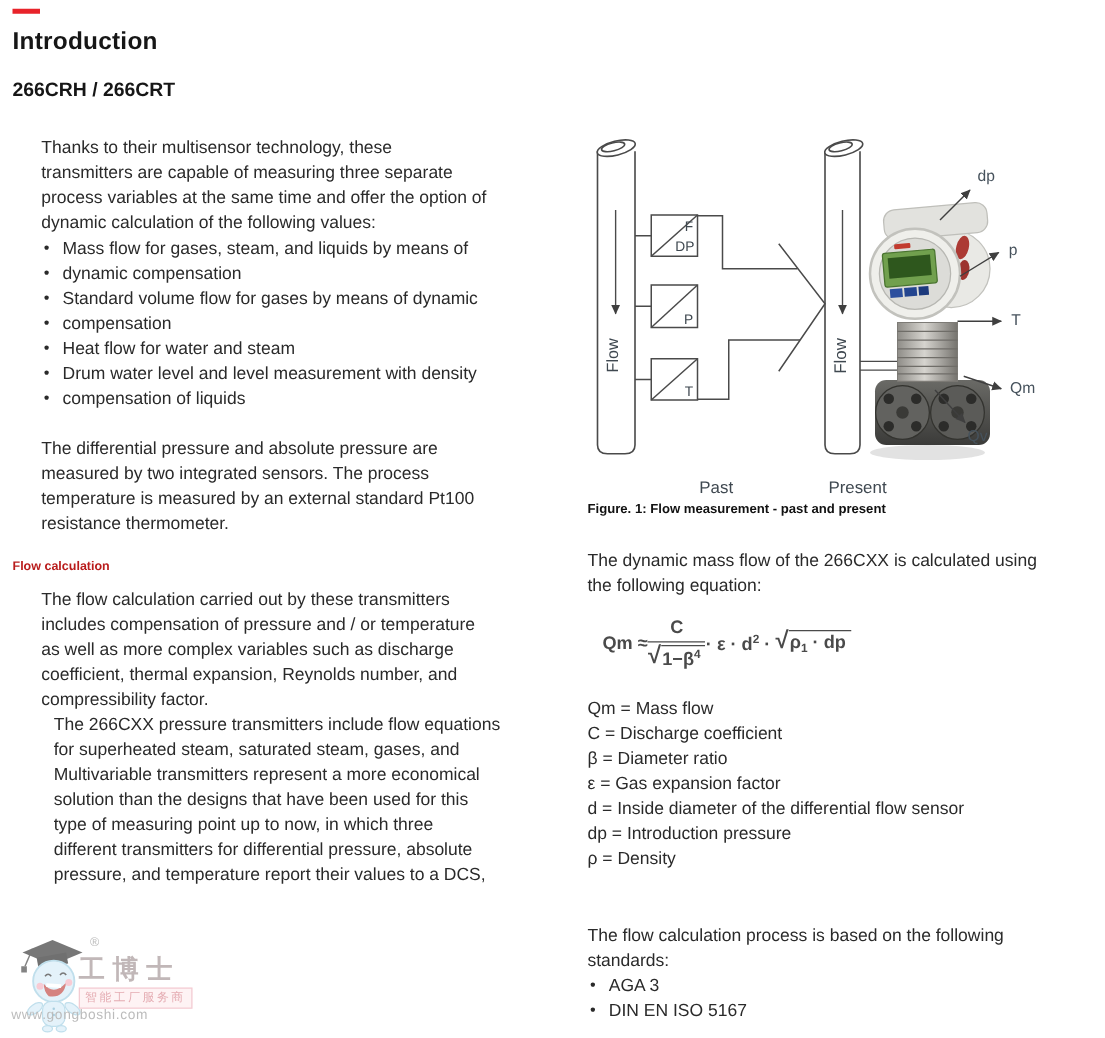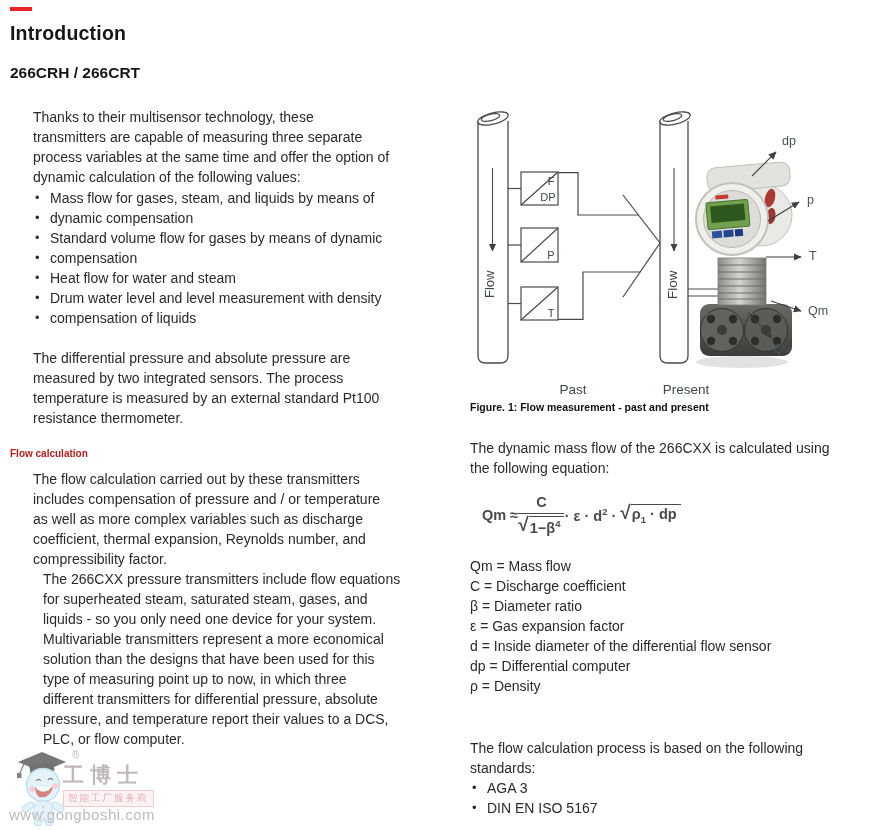"liquids - so you only" div.line { html: <div>liquids - so you only need one device for your system.</div> -> none }
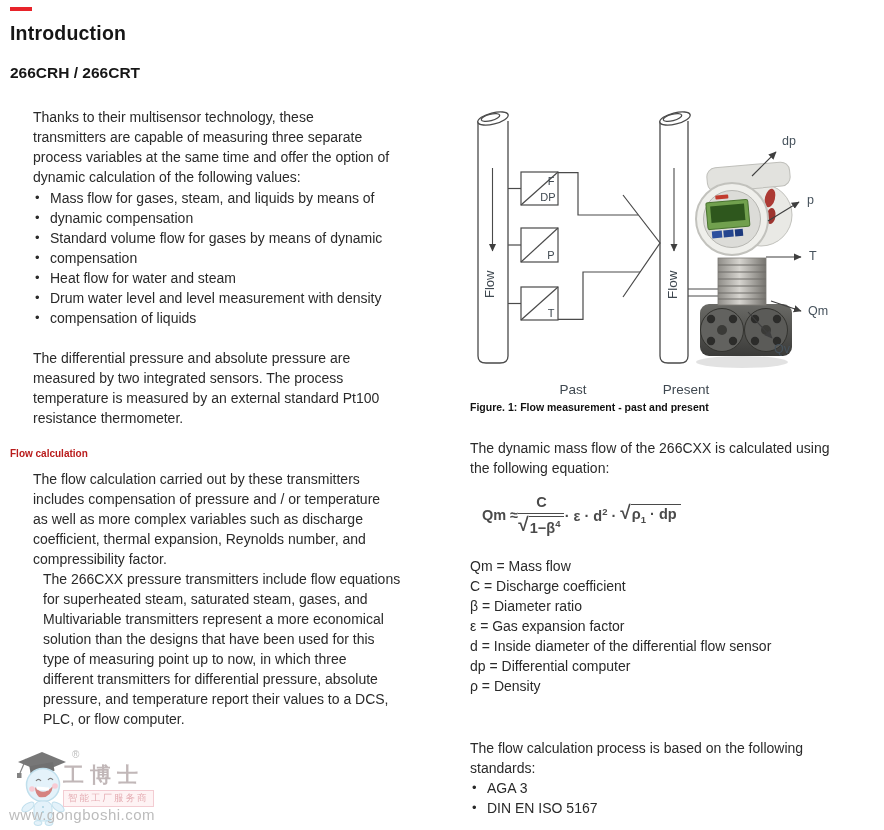"dp = Differential computer" div.line { text: Differential computer -> Introduction pressure }
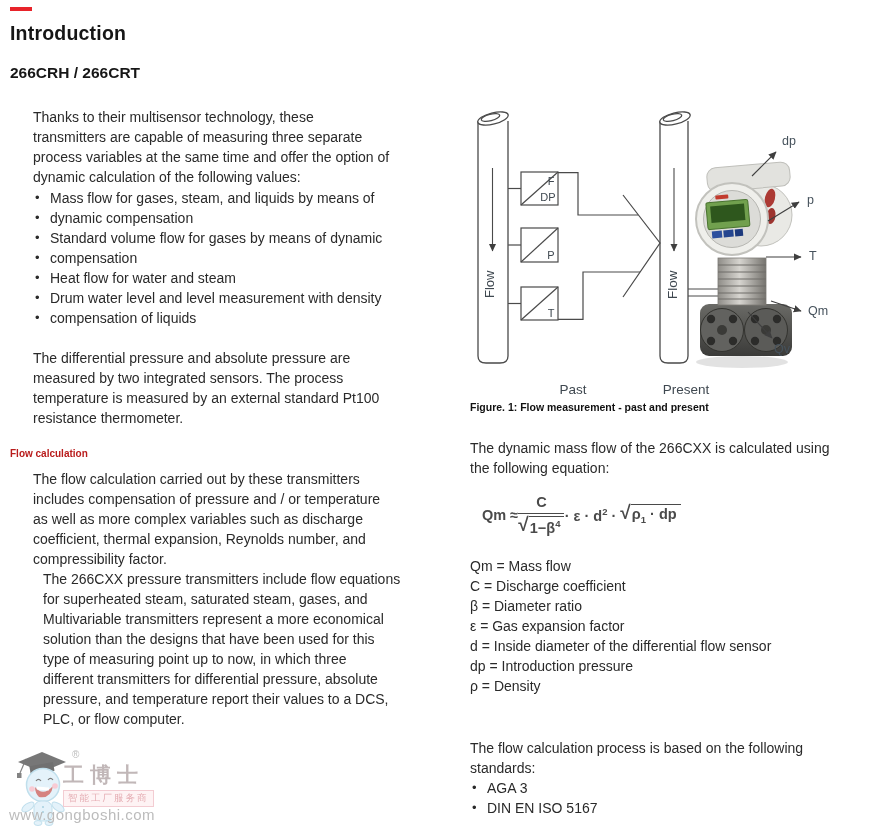"PLC, or flow computer." div.line { html: <div>PLC, or flow computer.</div> -> none }
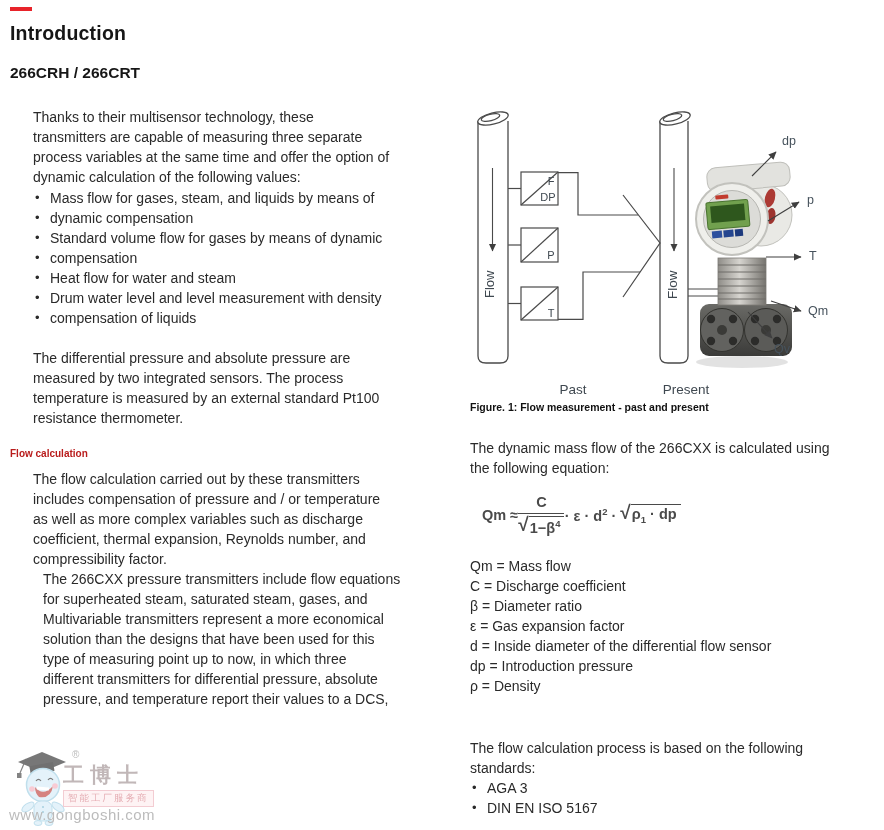"www.gongboshi.com" .wm-url { font-size: 15px -> 11px }
